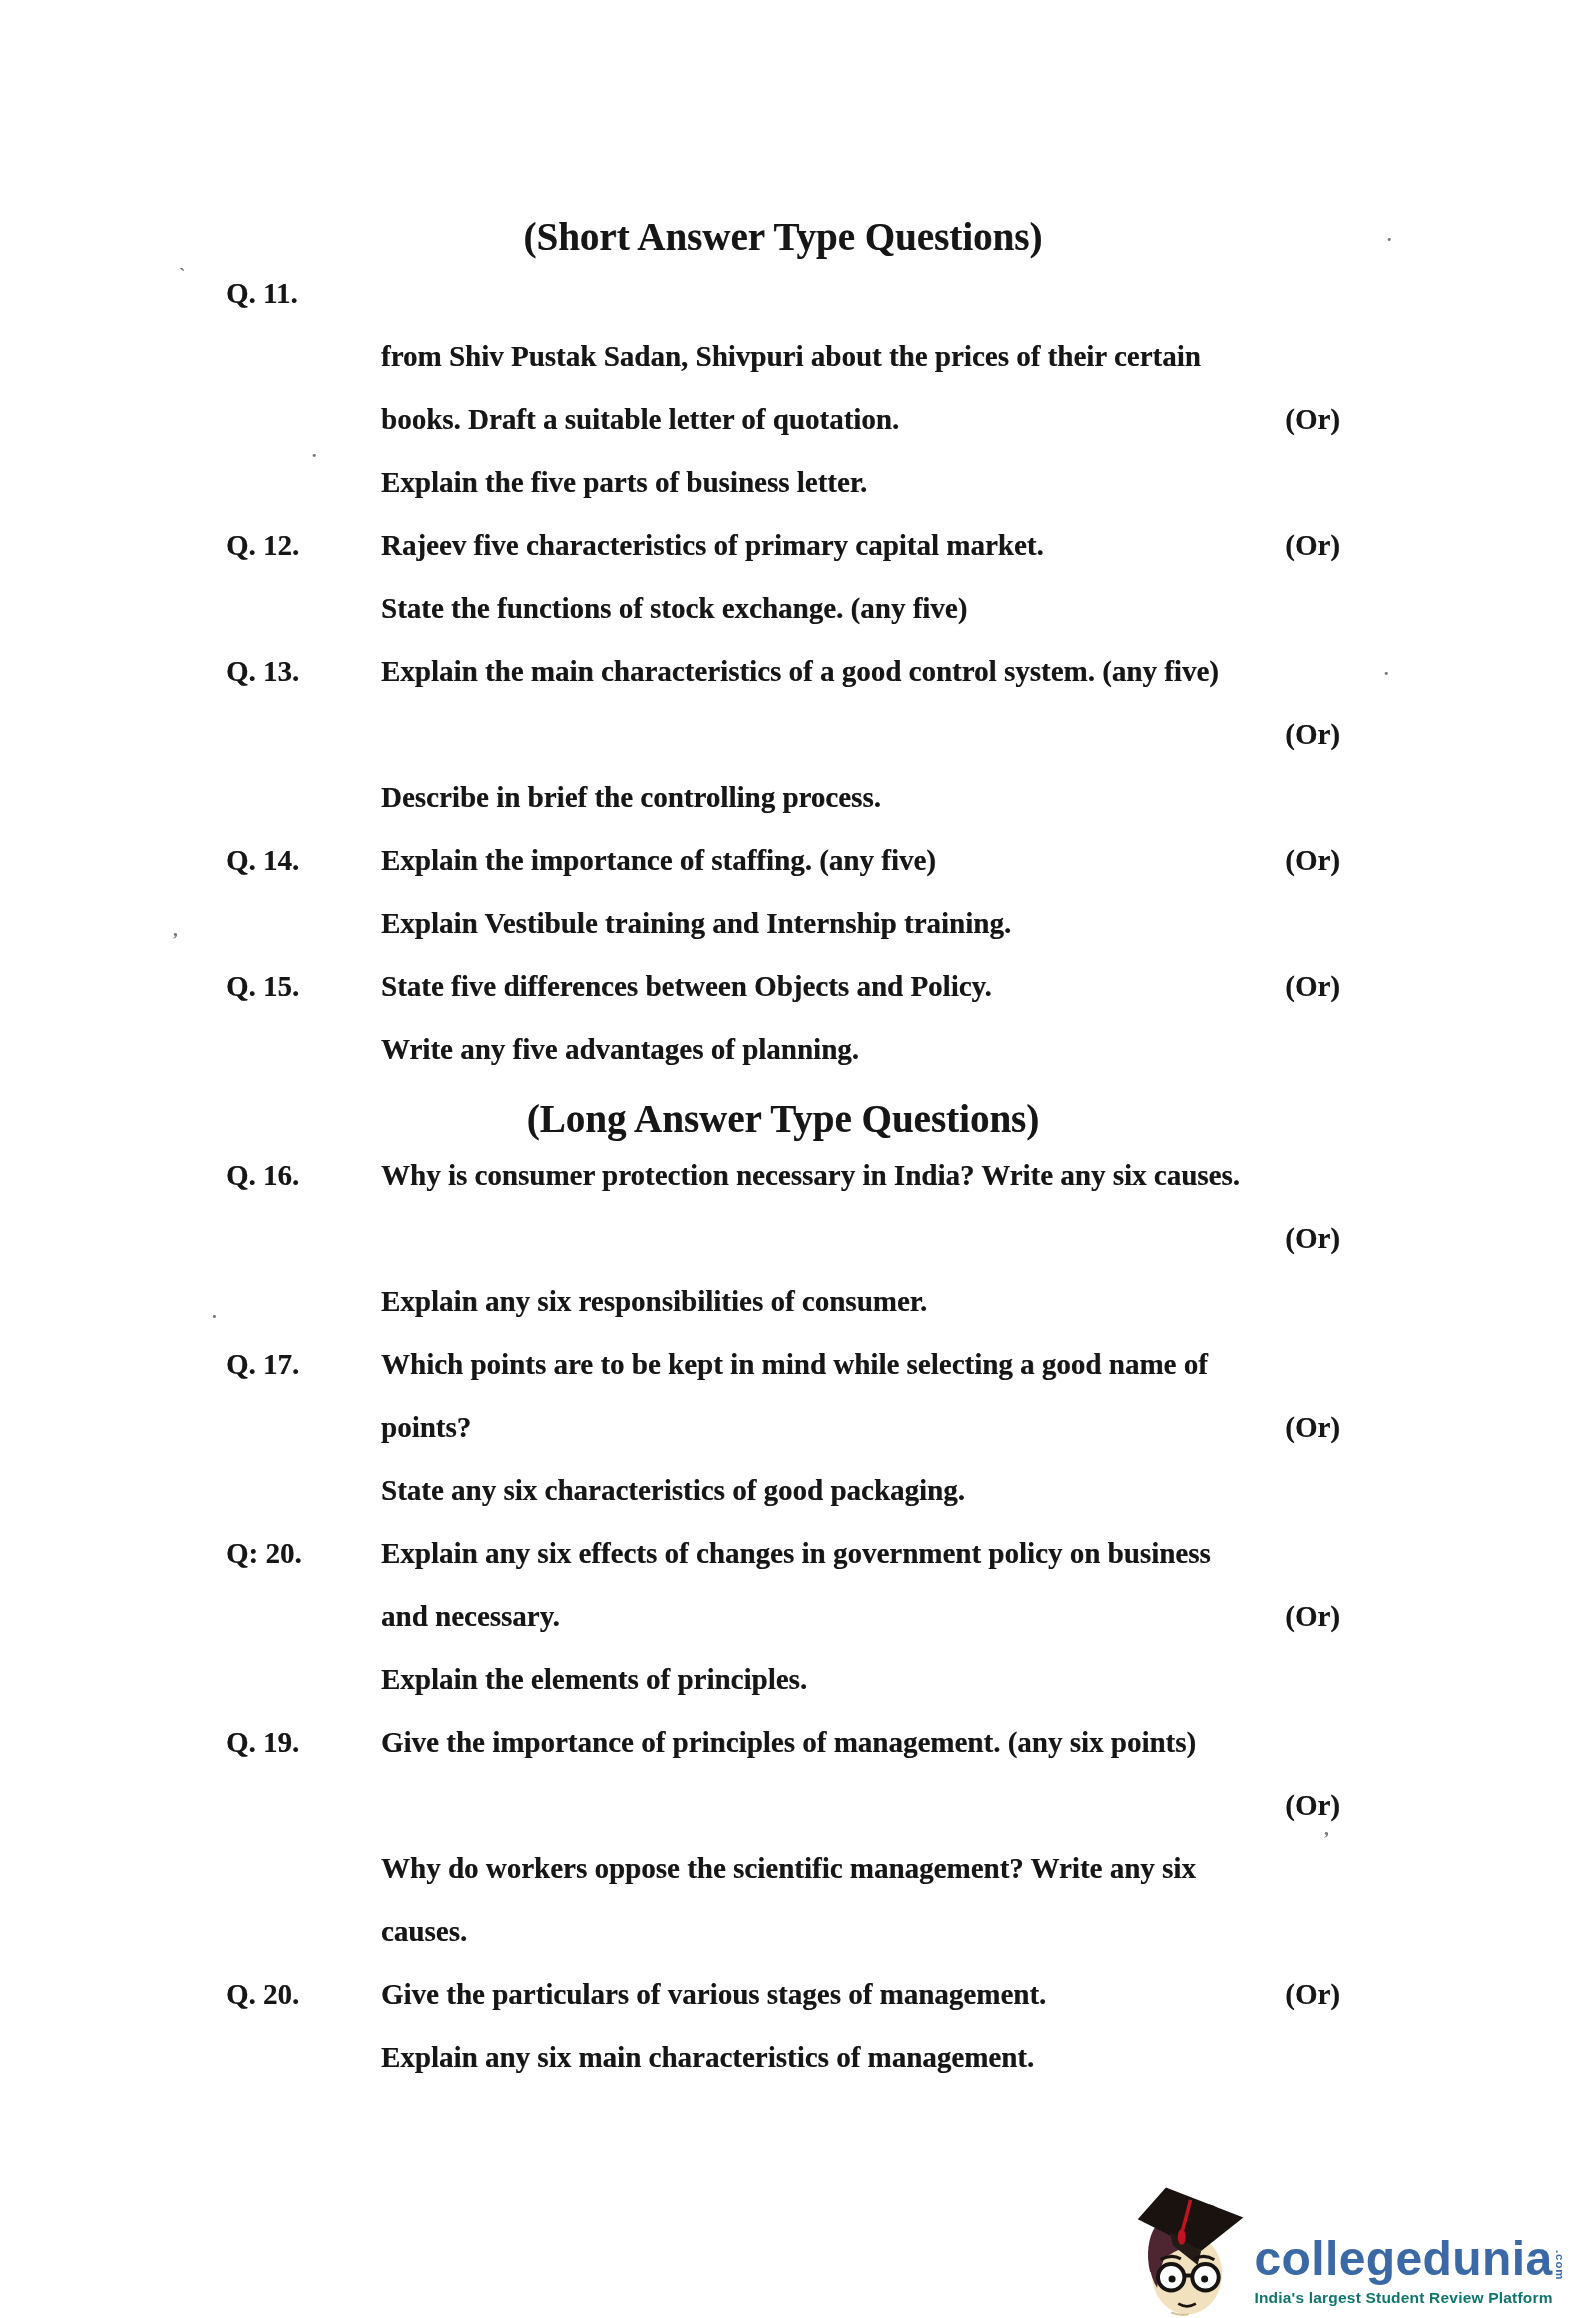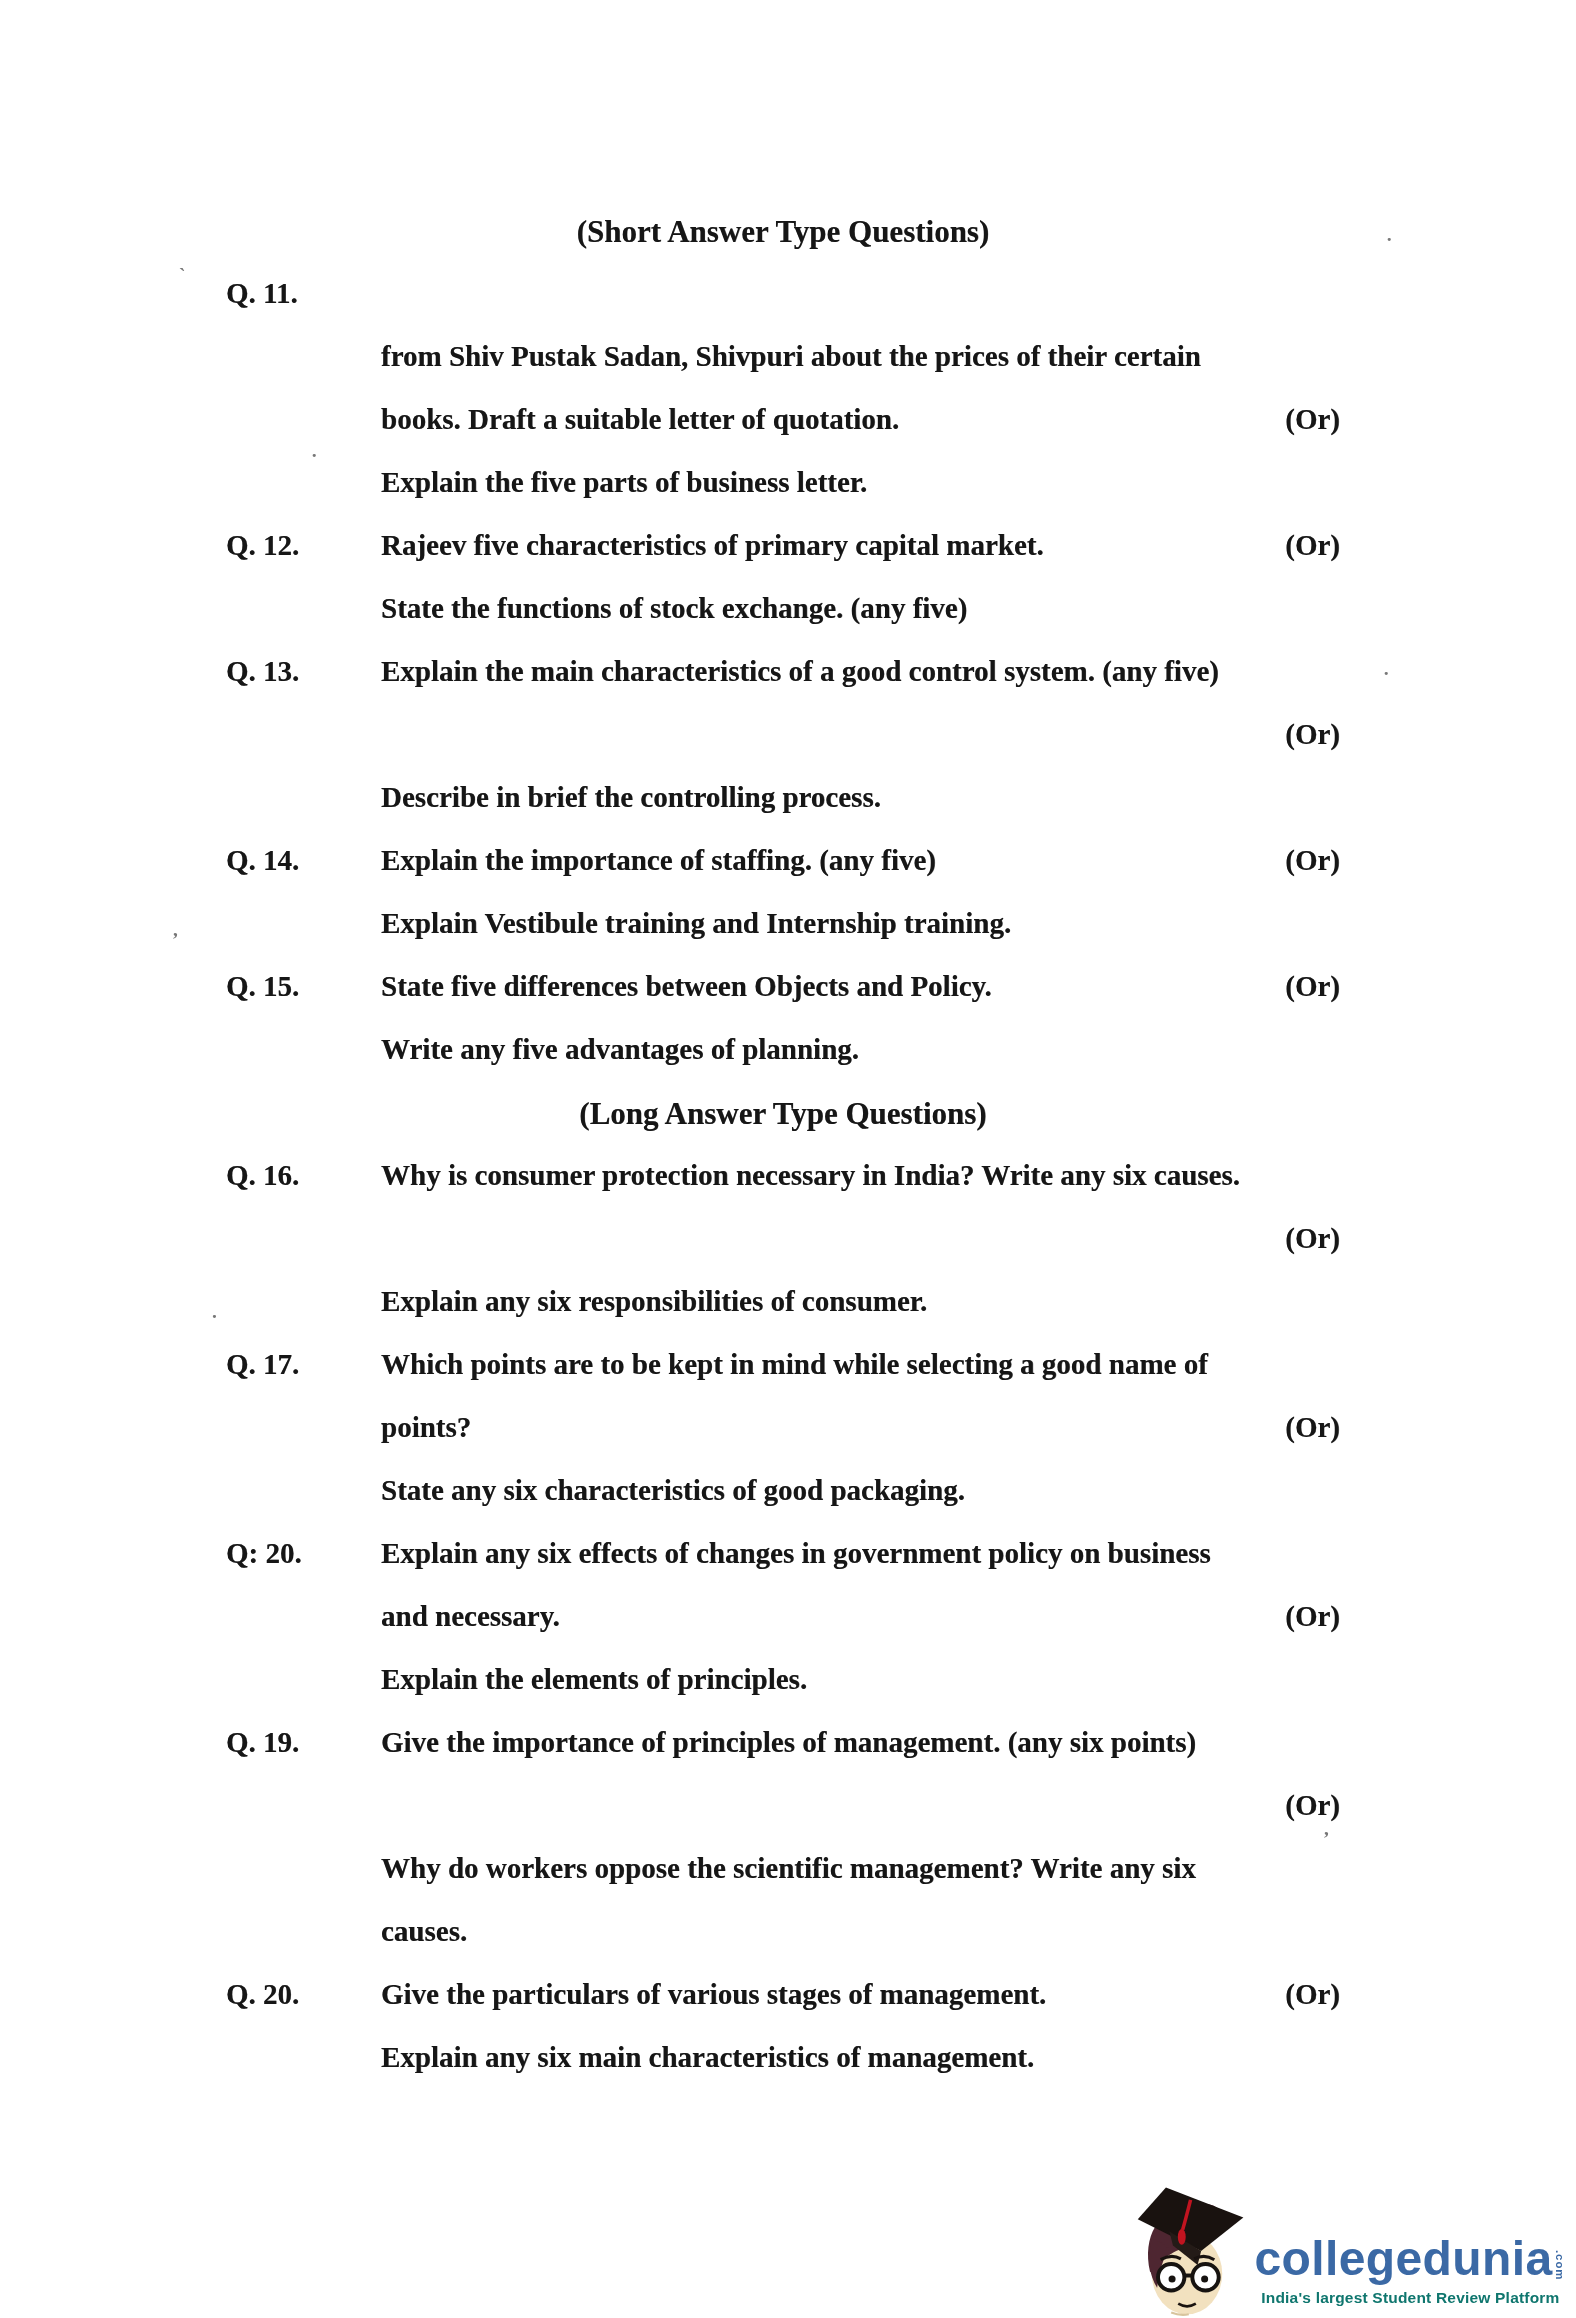"(Short Answer Type Questions)" .row.heading { font-size: 31px -> 39px }
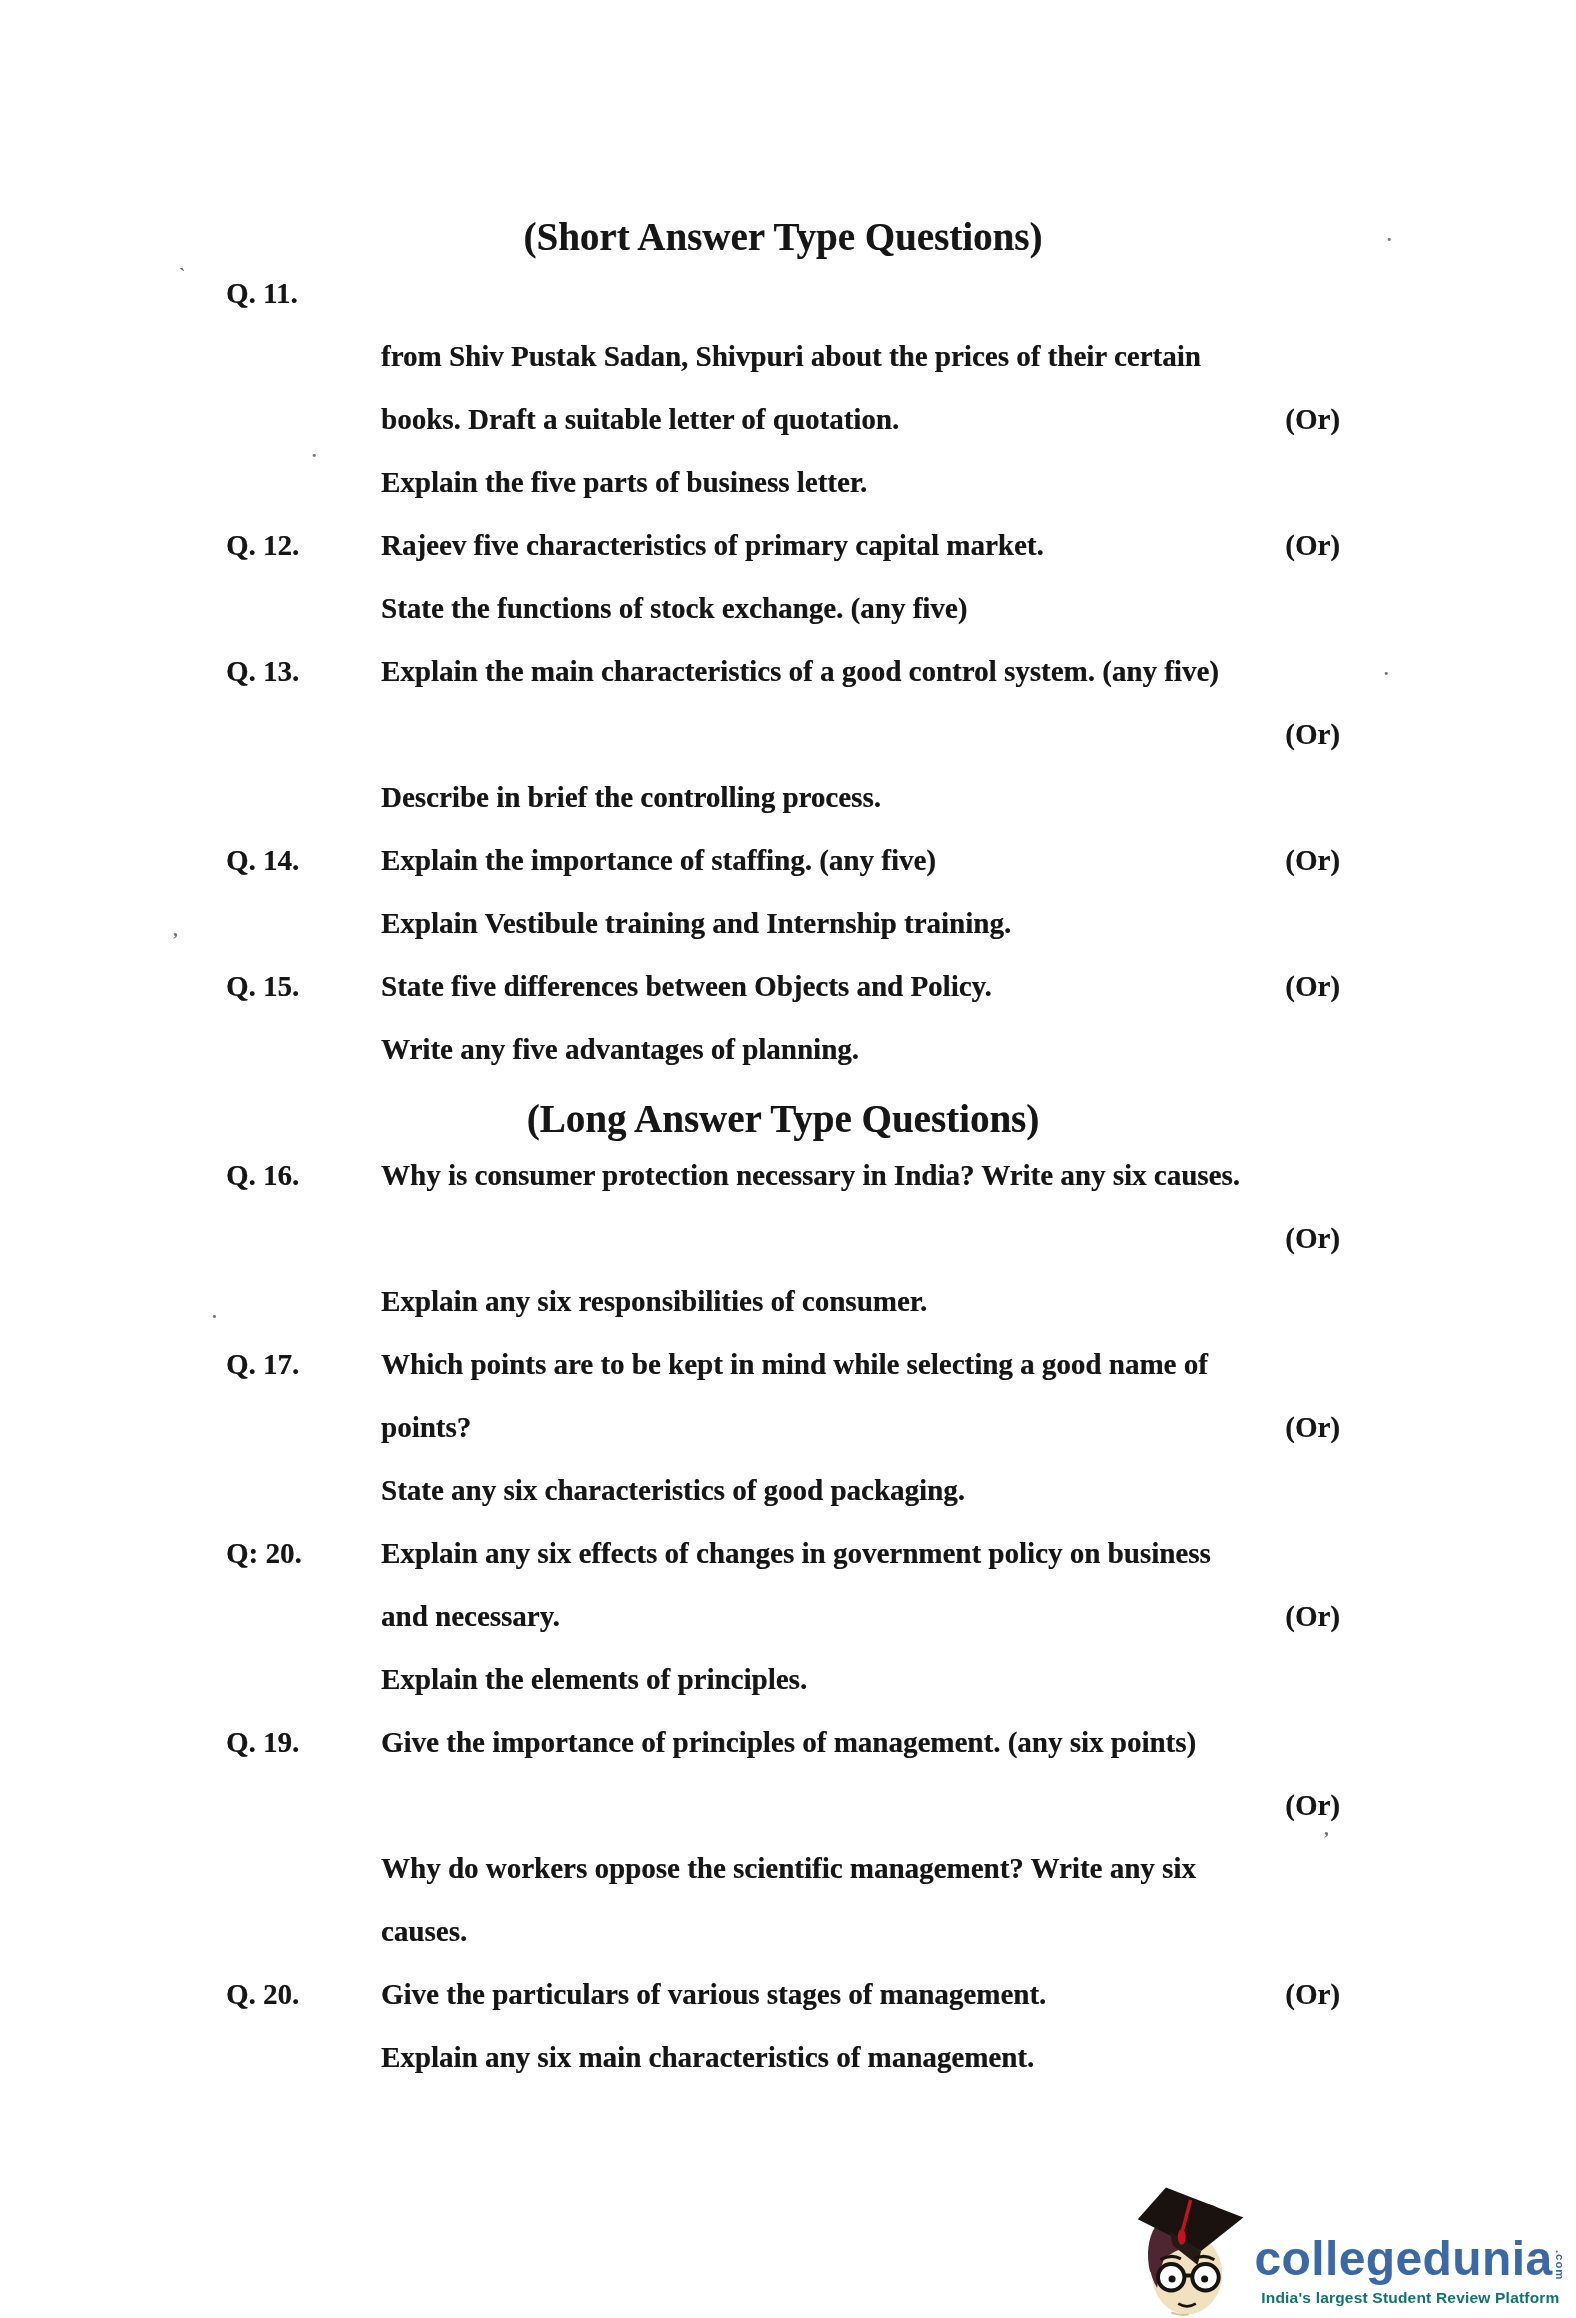"collegedunia" .brandcol { align-items: center -> none }
